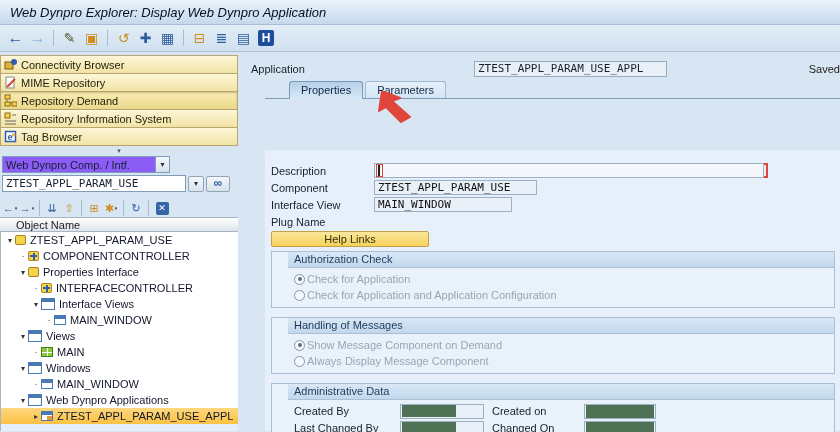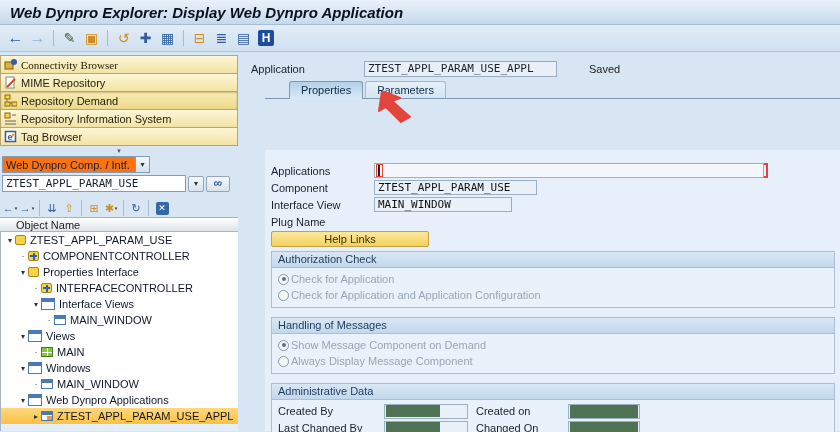"Web Dynpro Explorer: Display Web" .titlebar span { font-size: 15px -> 13px; font-weight: bold -> normal }
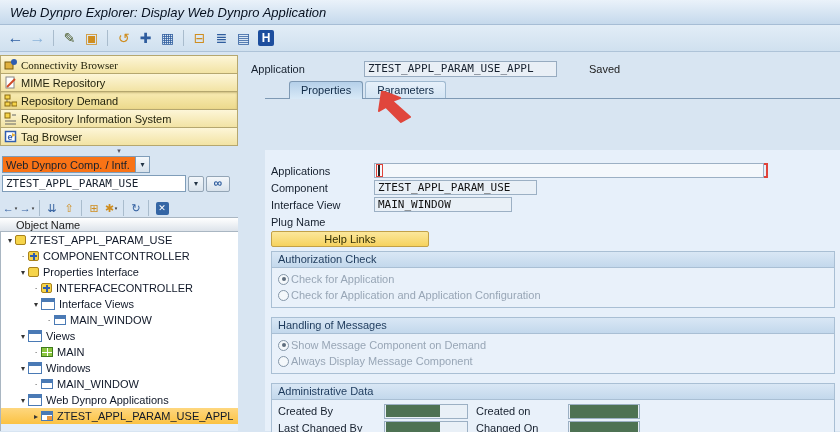"Connectivity Browser" .browser-btn:first-child { font-family: Liberation Serif, serif -> none }
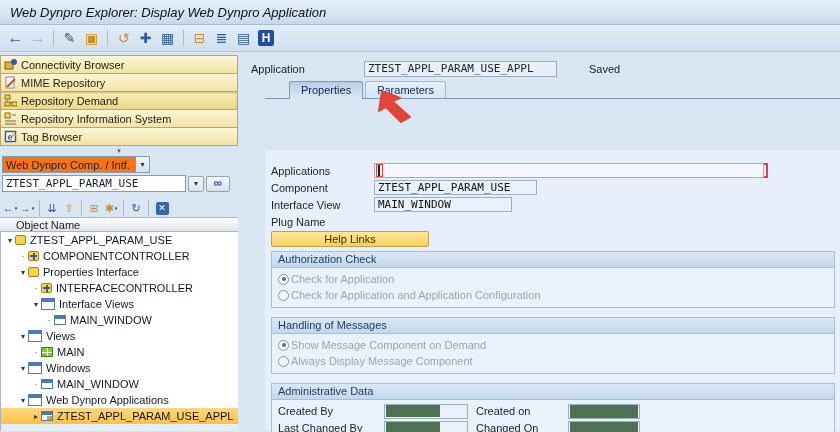"Application" .app-row { justify-content: none -> space-between }
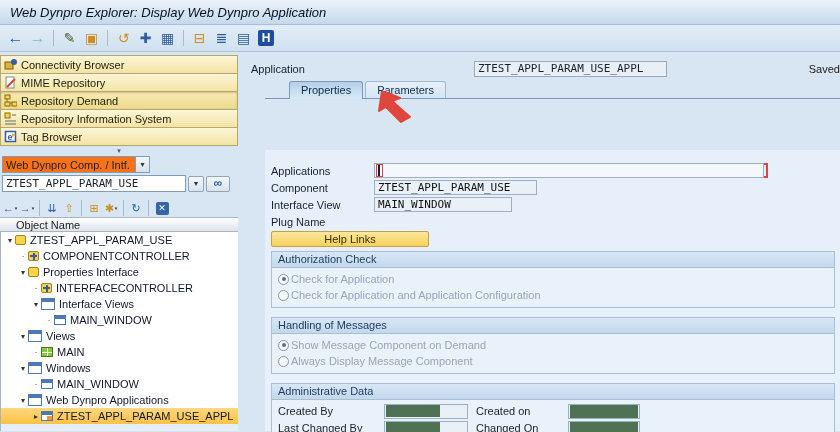"Web Dynpro Comp. / Intf." .select-row { background: #f97316 -> #8b5cf6; width: 148px -> 168px }
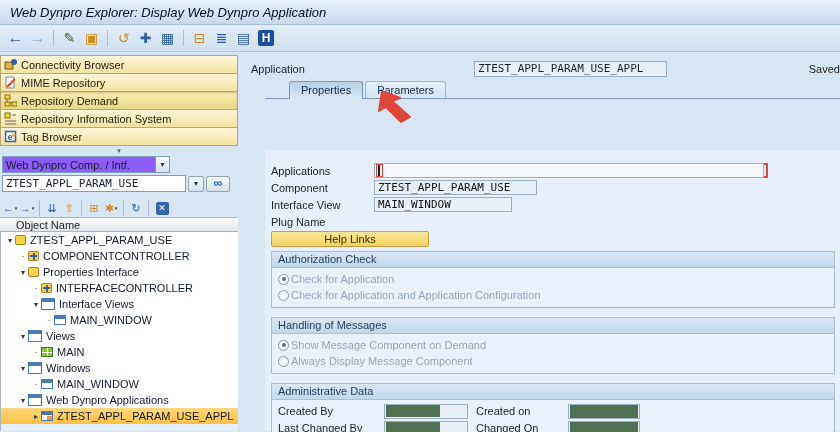"Applications" span.flabel { text: Applications -> Description }
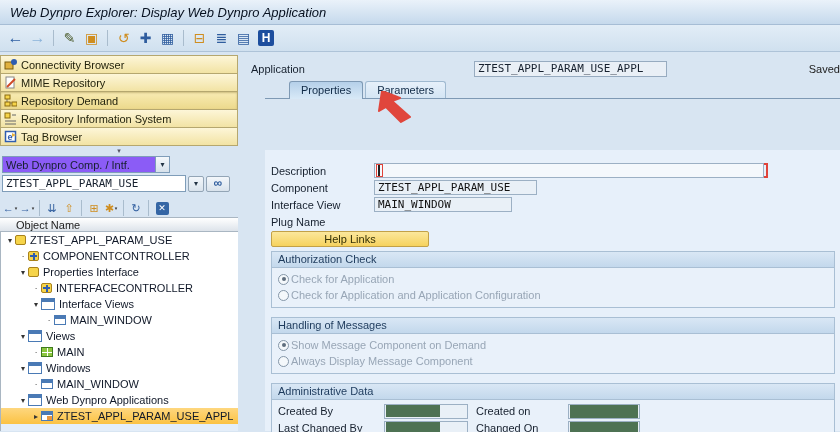"Authorization Check" .gbox { padding-left: none -> 16px }
